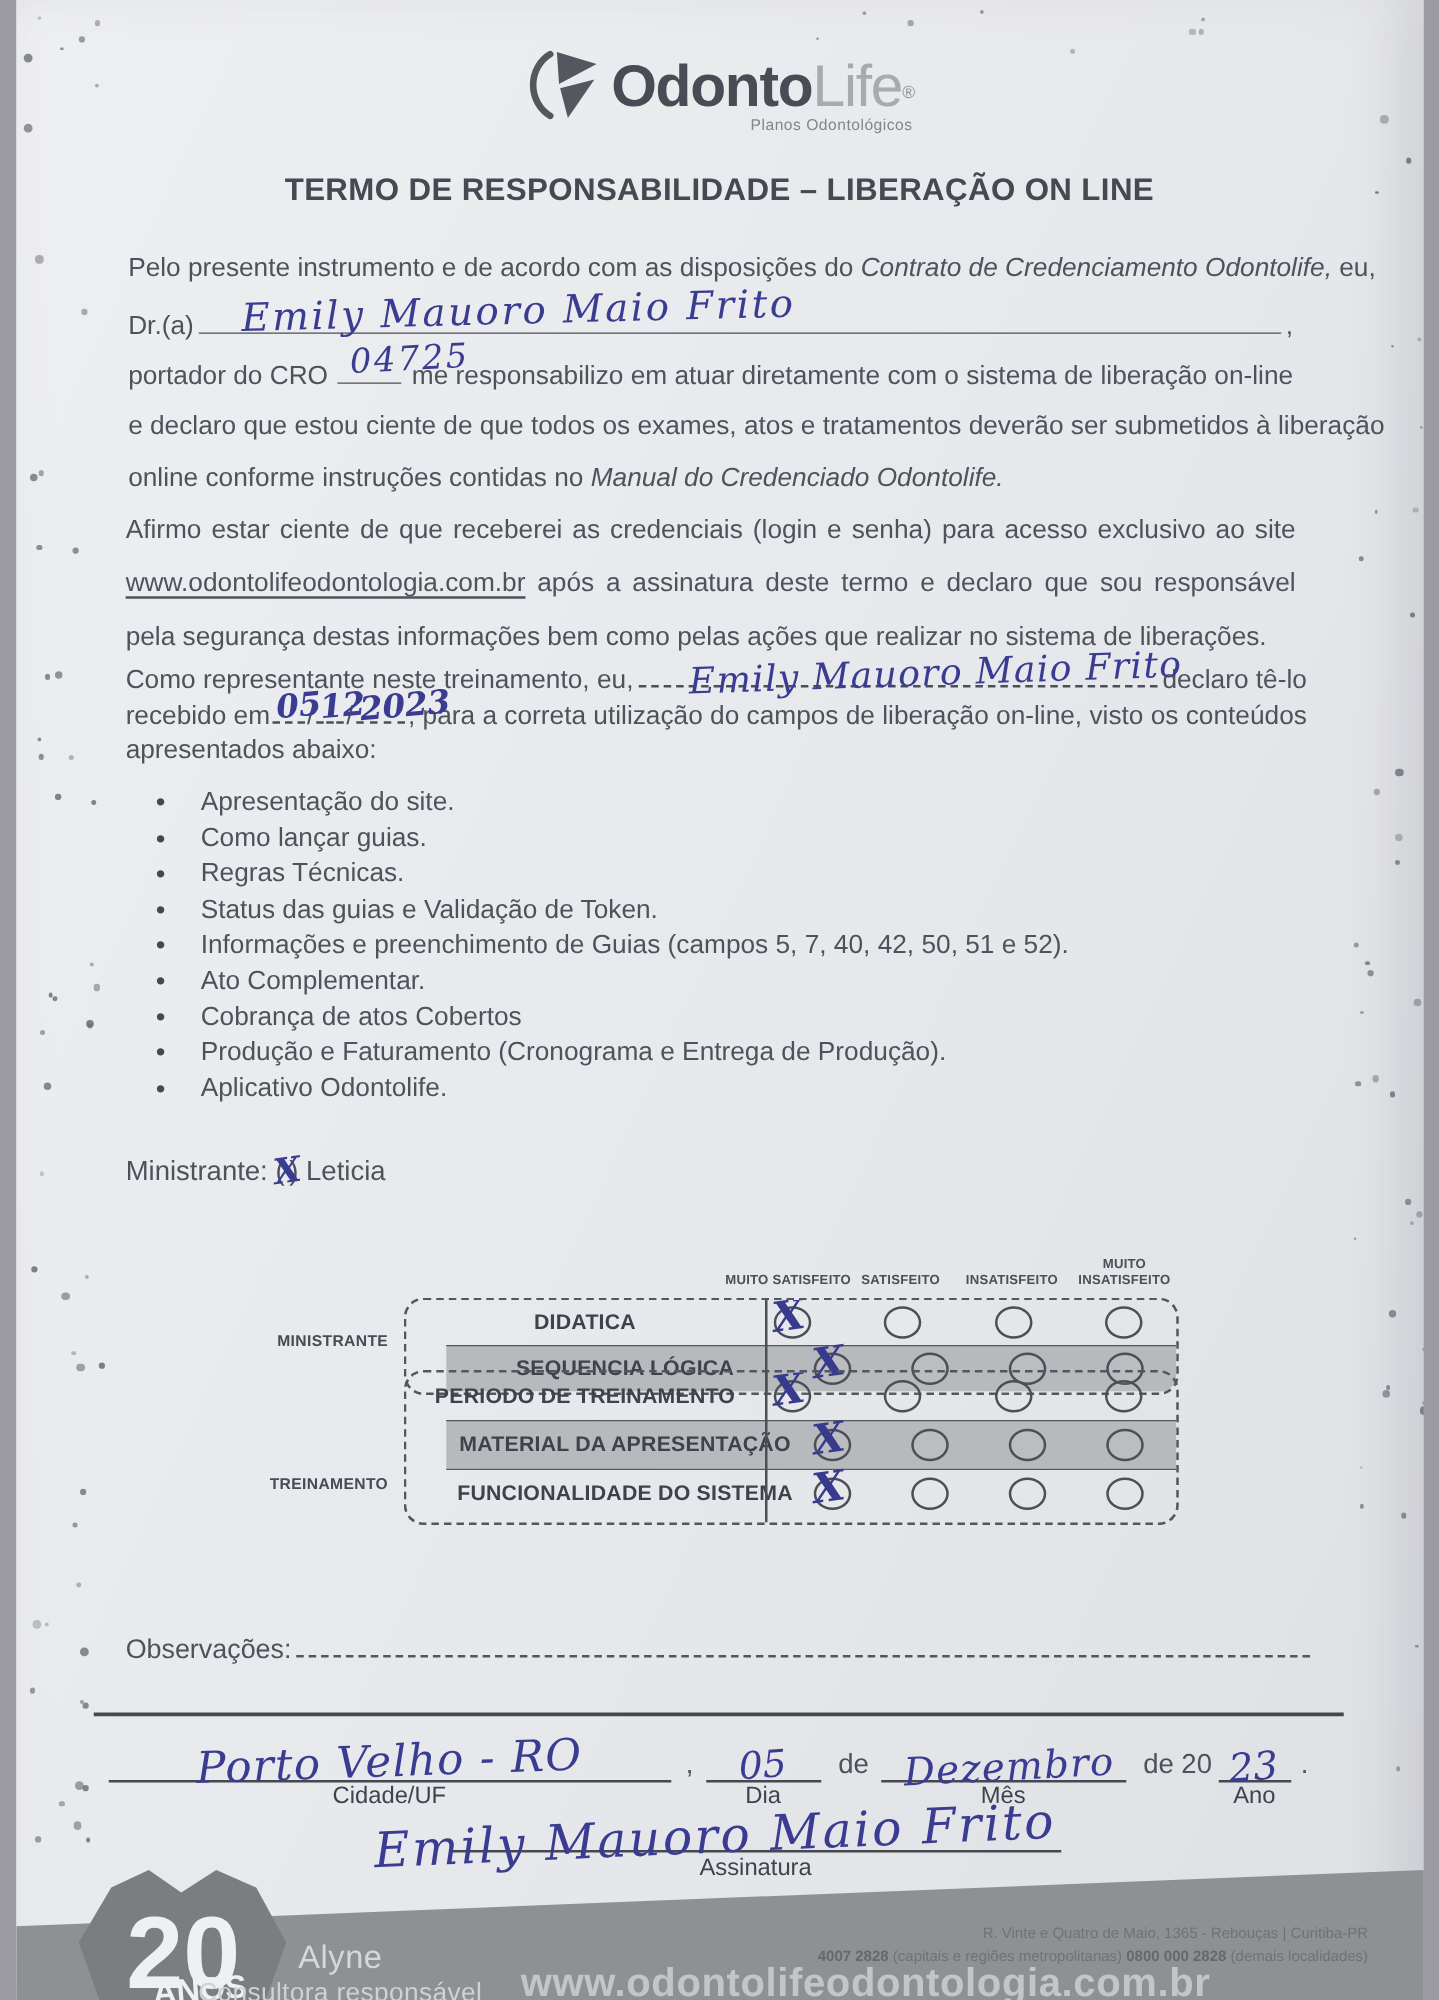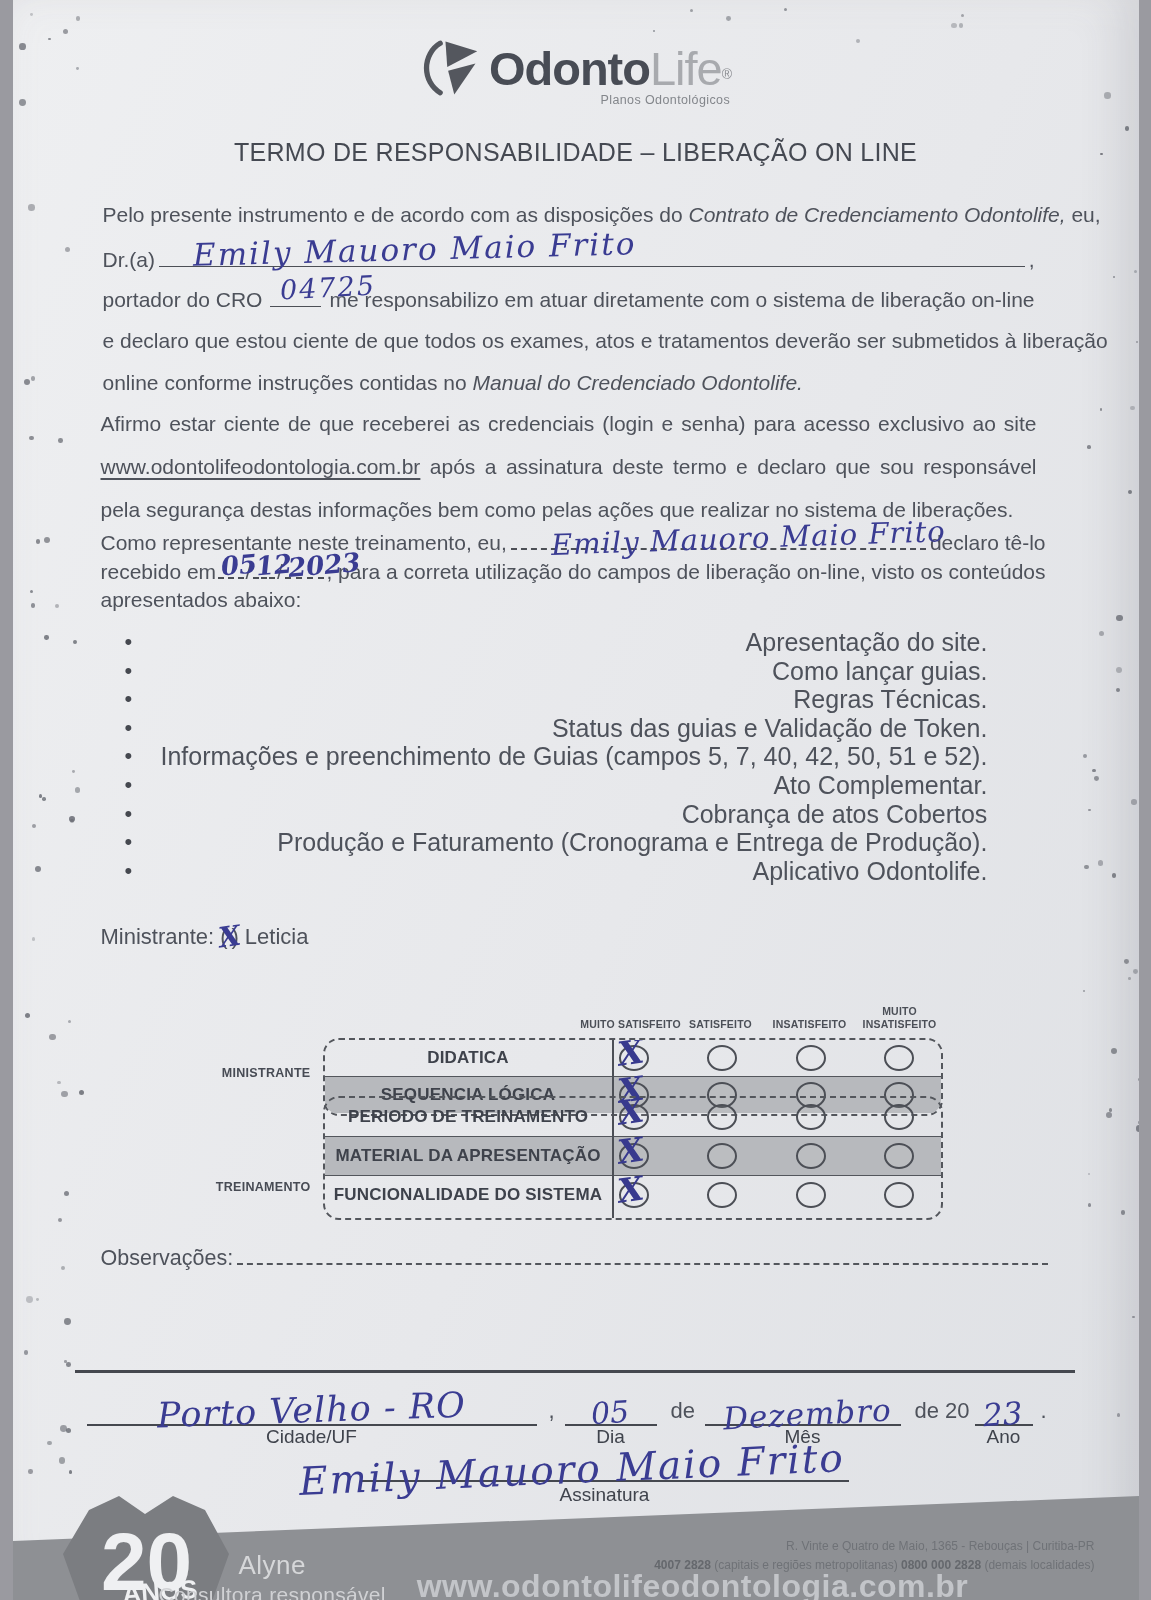"TERMO DE RESPONSABILIDADE – LIBERAÇÃO" .title { font-weight: 400 -> 700 }
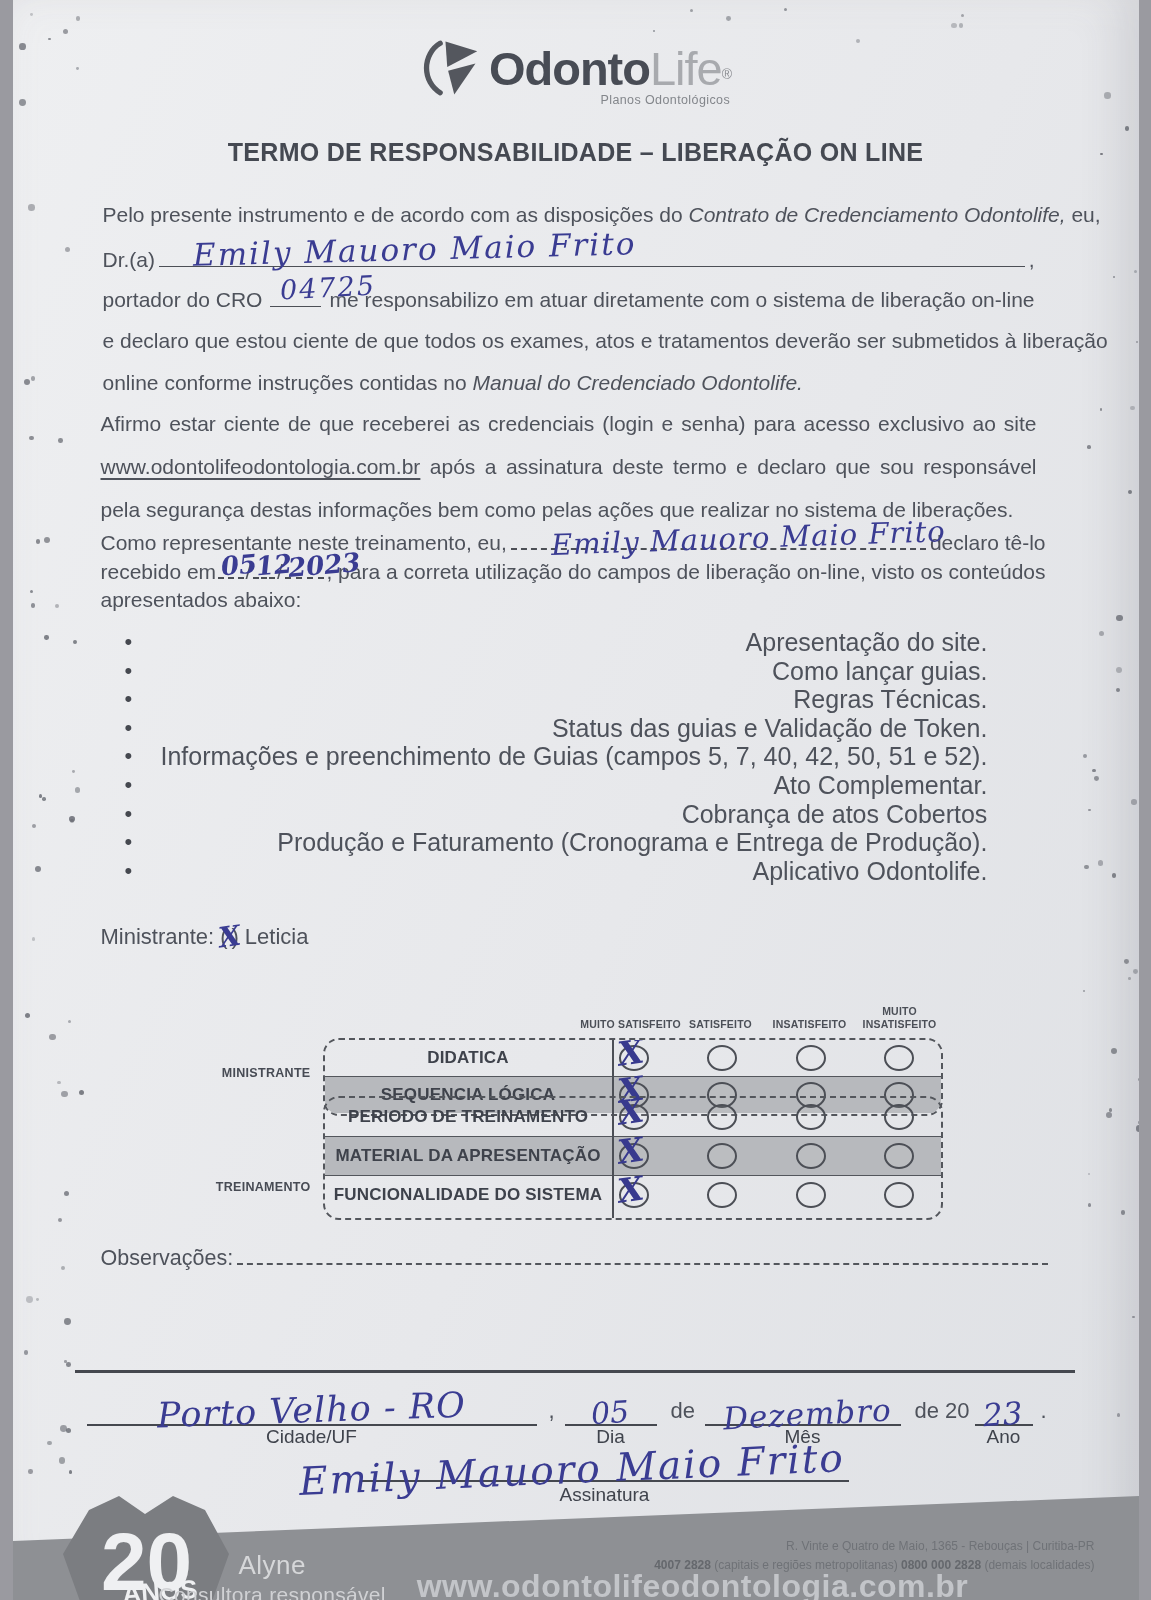"Apresentação do site." .topics { font-size: 25px -> 21px; text-align: right -> none }
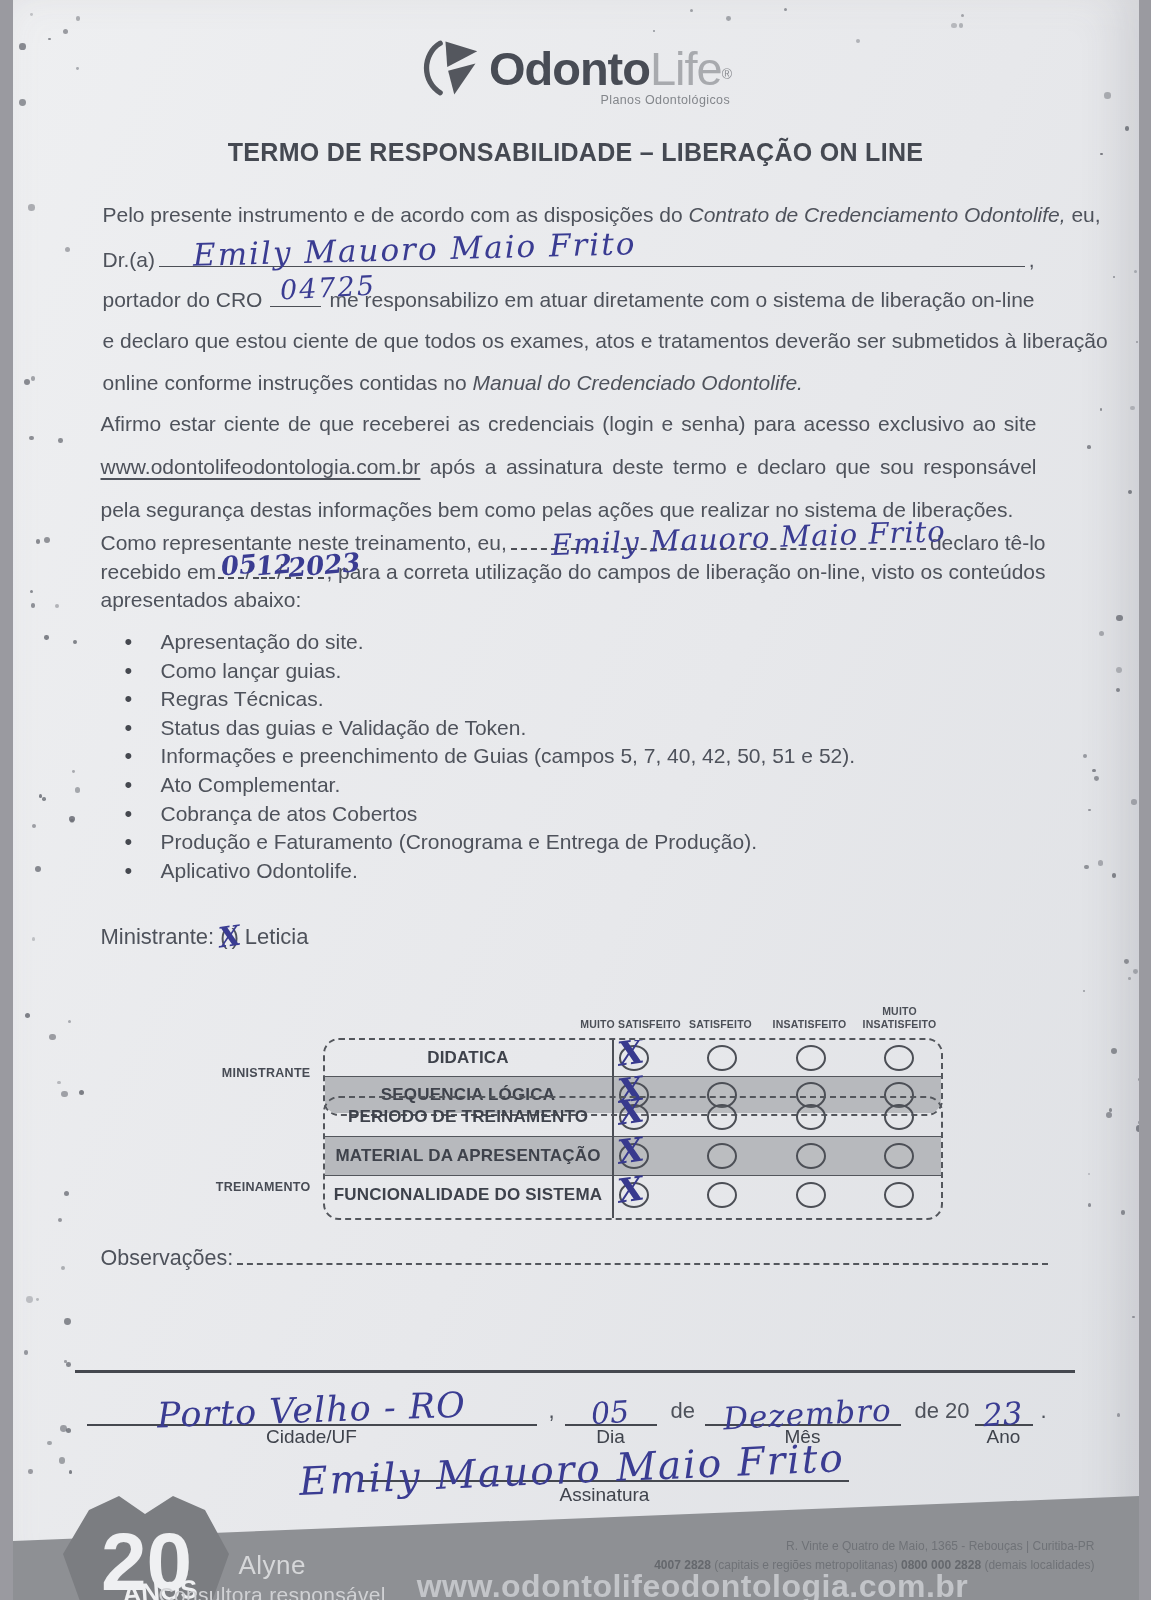"SEQUENCIA LÓGICA" .rrow + .rrow { margin-left: none -> 32px }
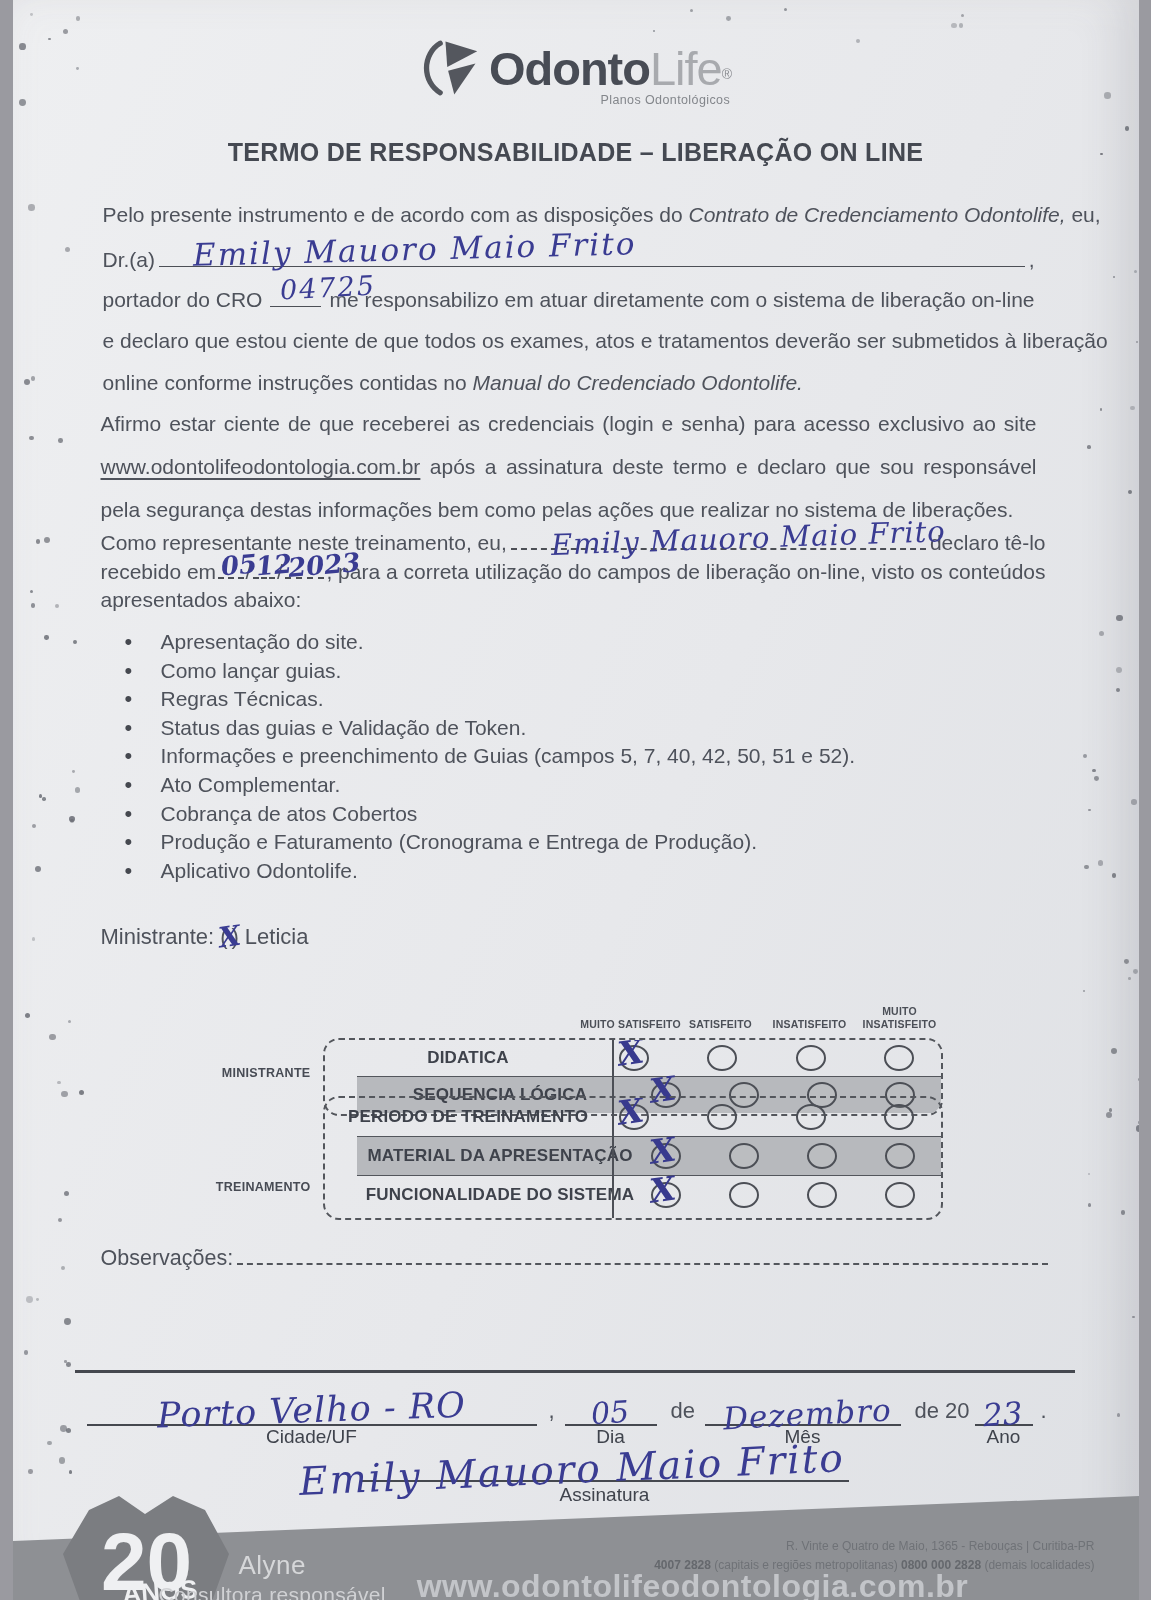"Observações:" .obs { top: 1237px -> 1298px }
